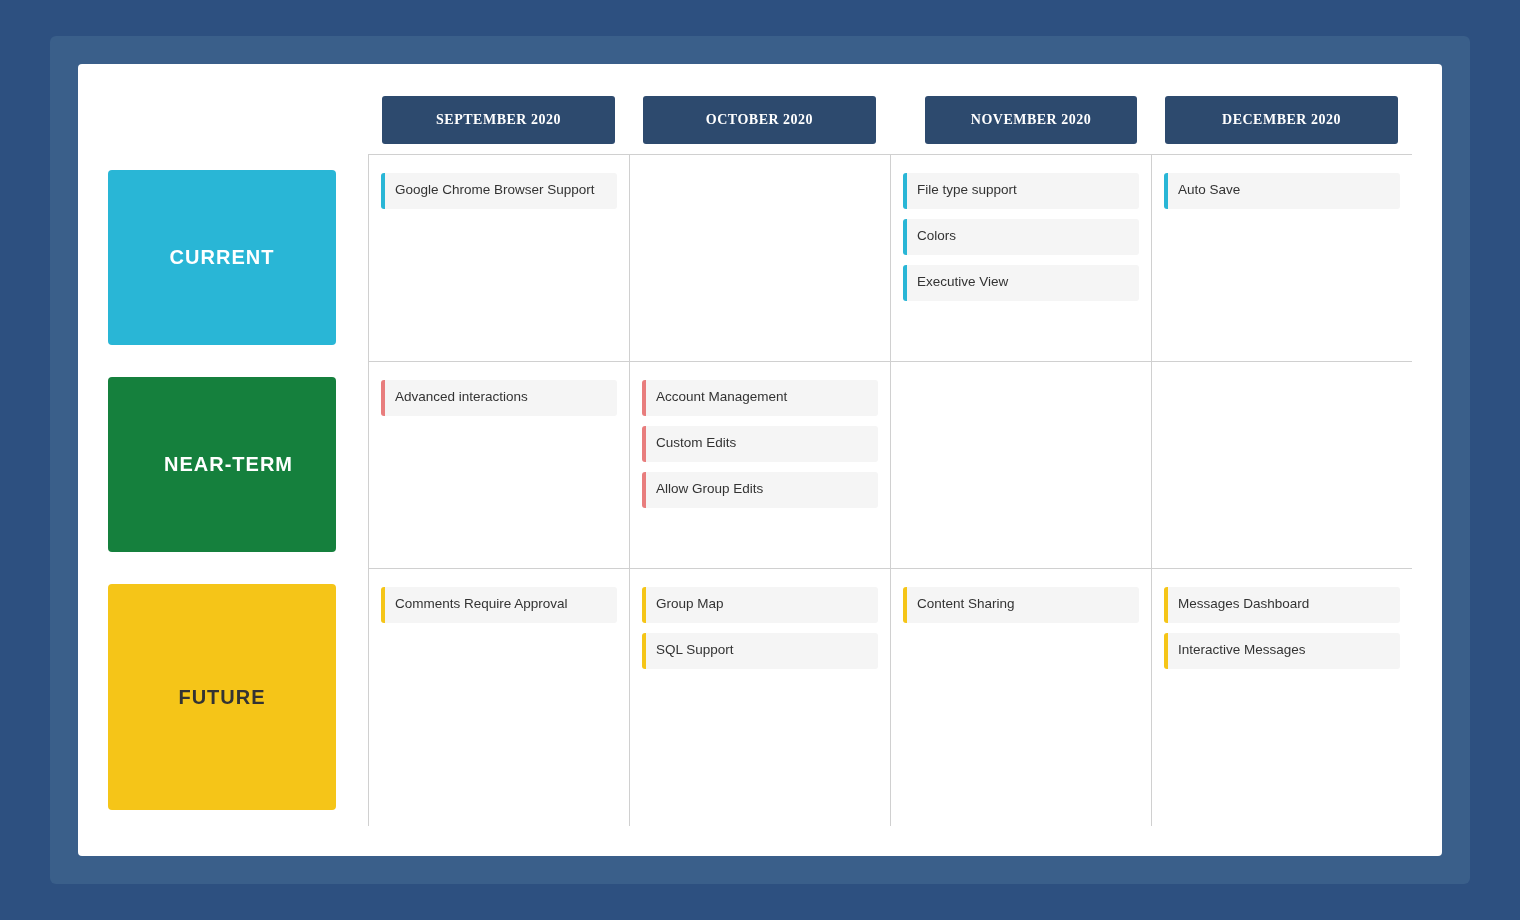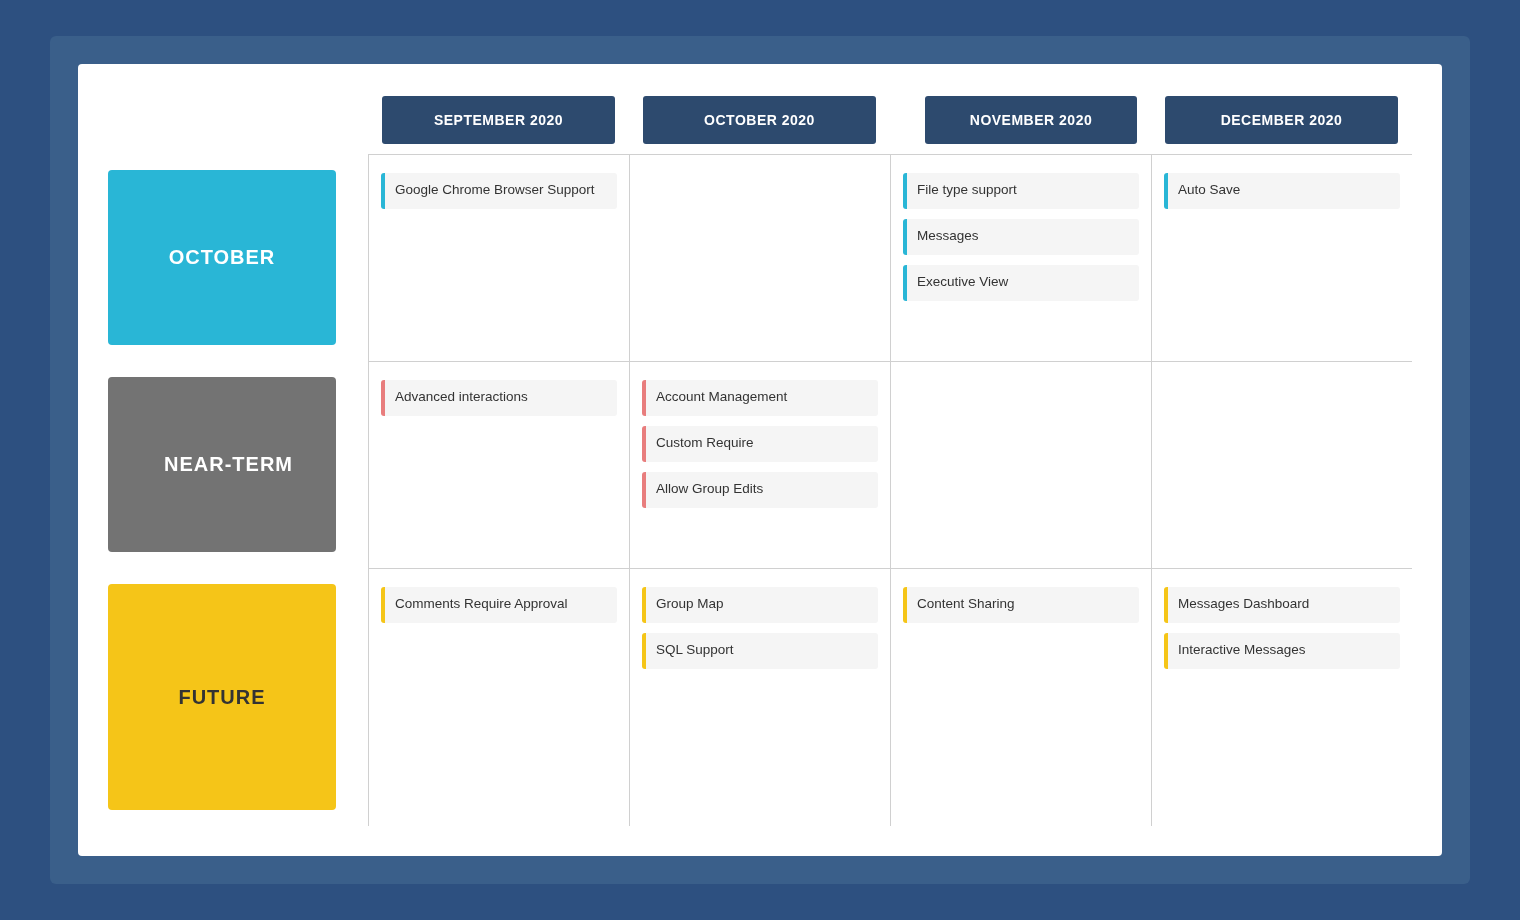"SEPTEMBER 2020" .header-cell { font-family: none -> Liberation Serif, serif }
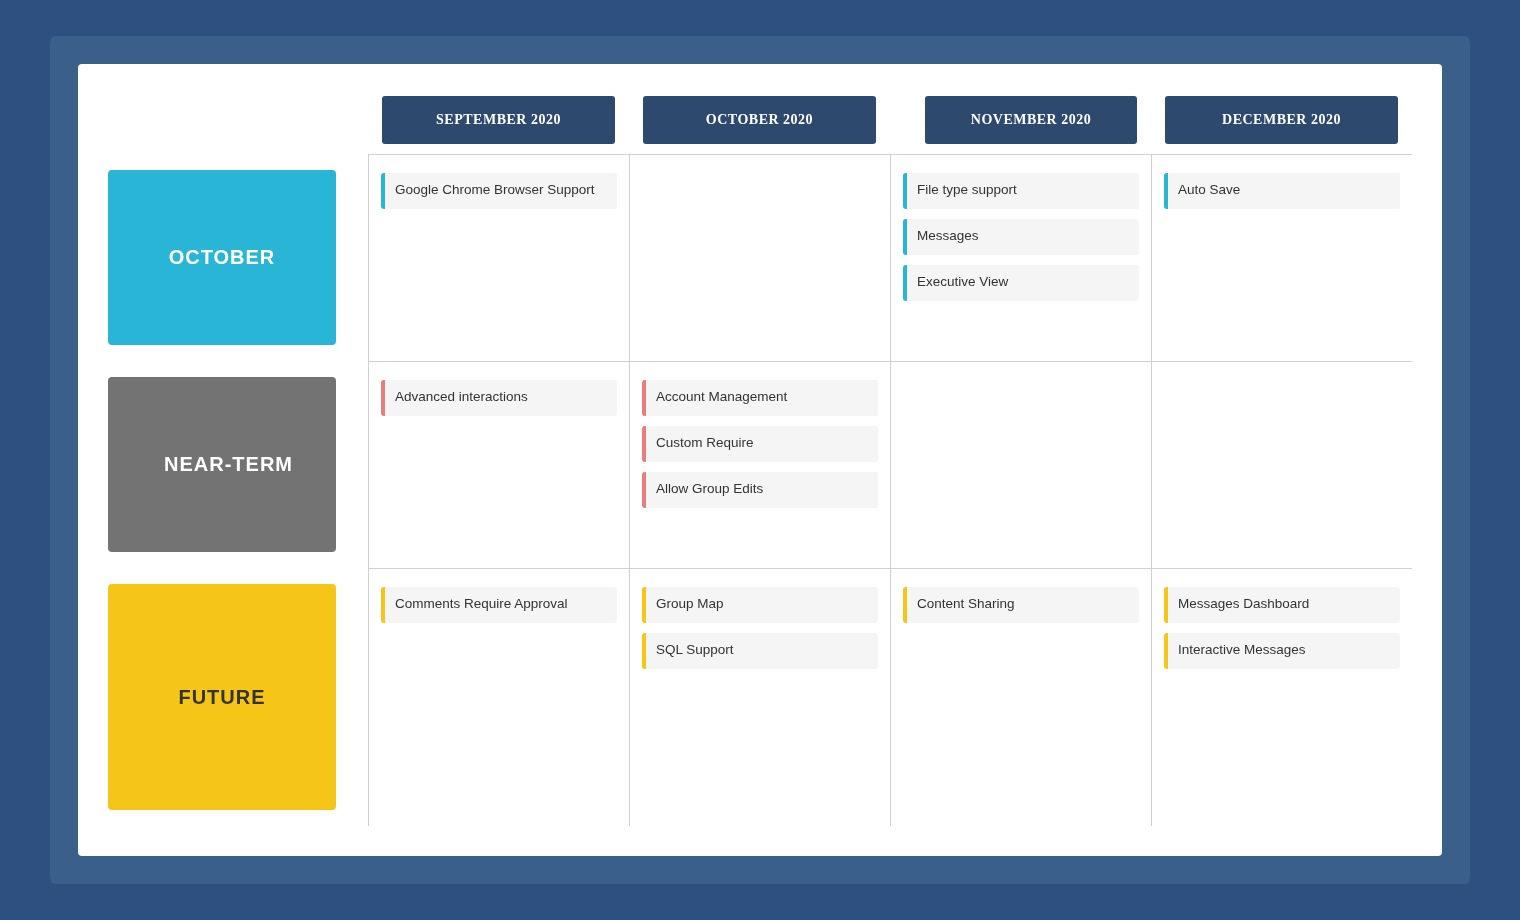"Messages" span.feature-text { text: Messages -> Colors }
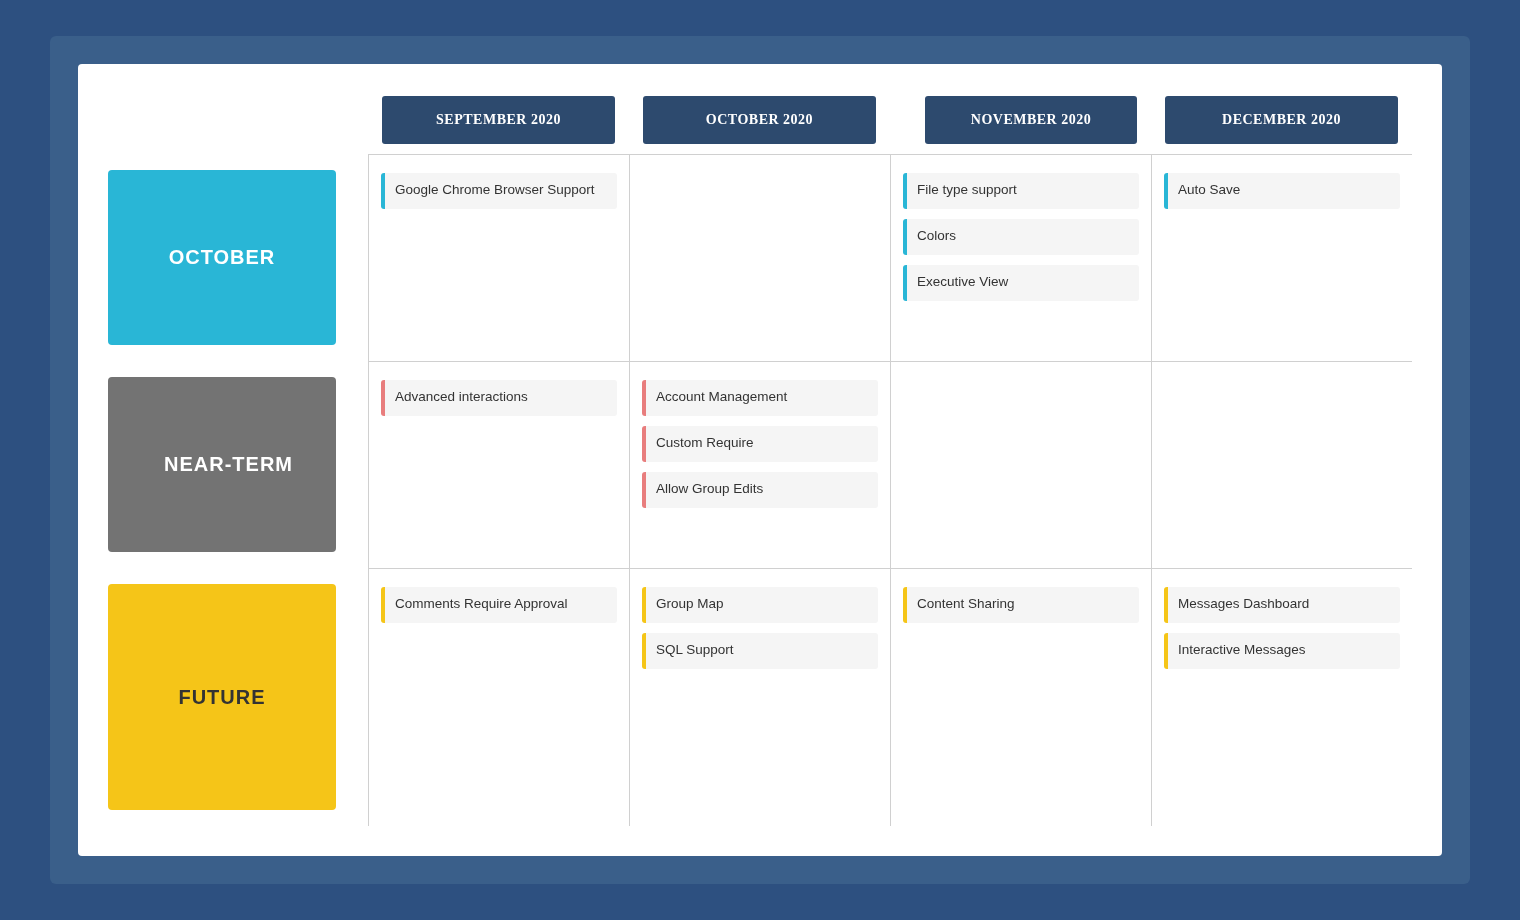"OCTOBER" div.row-label { text: OCTOBER -> CURRENT }
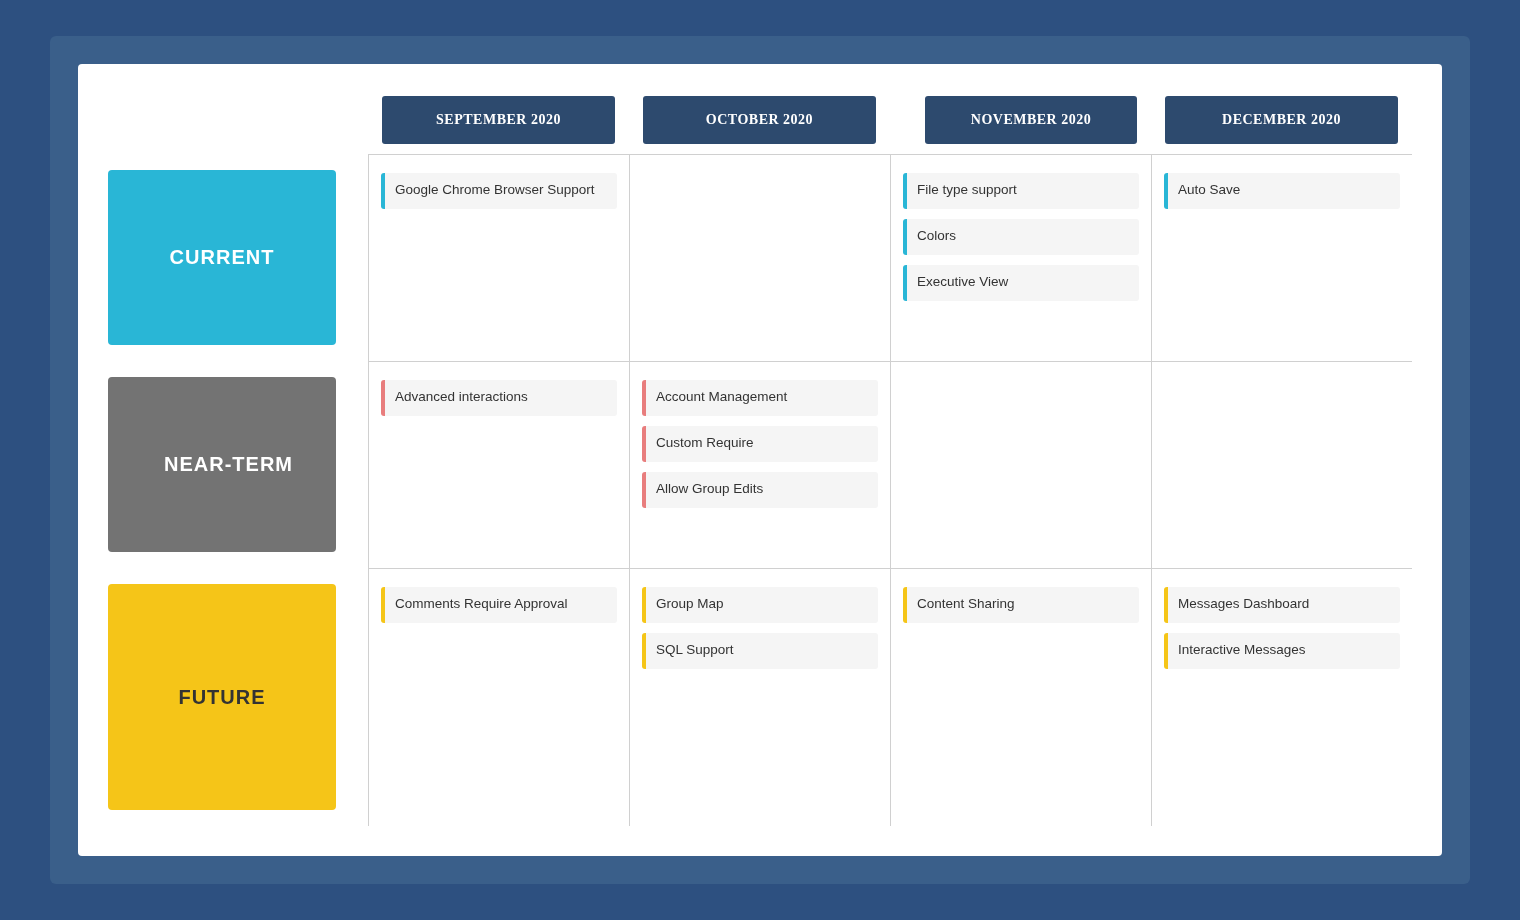"Custom Require" span.feature-text { text: Require -> Edits }
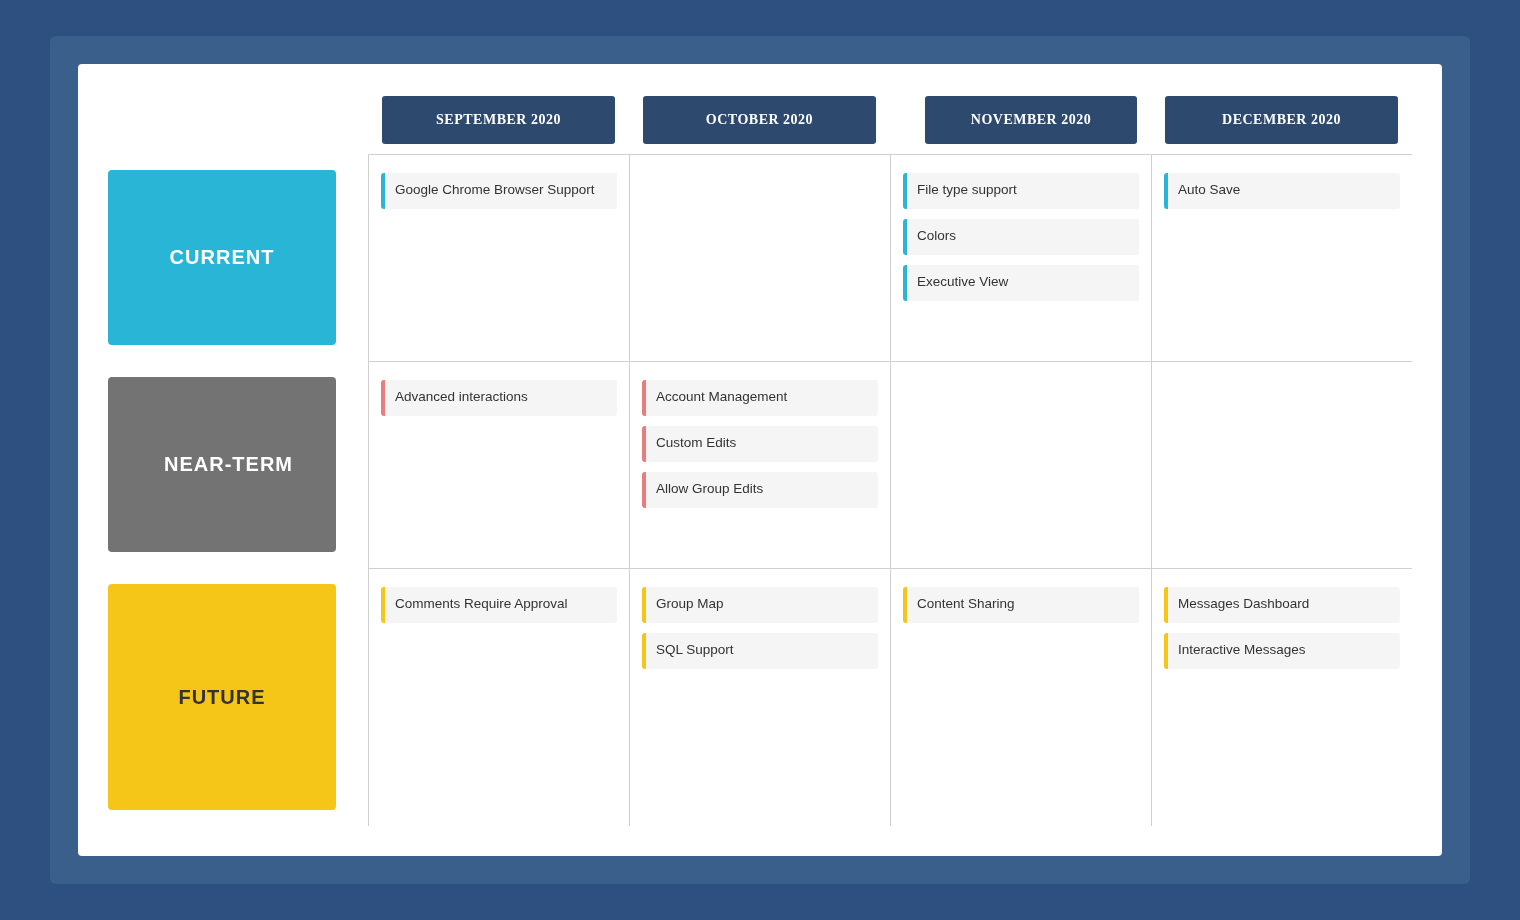"NEAR-TERM" .row-label.near-term { background-color: #737373 -> #15803d }
